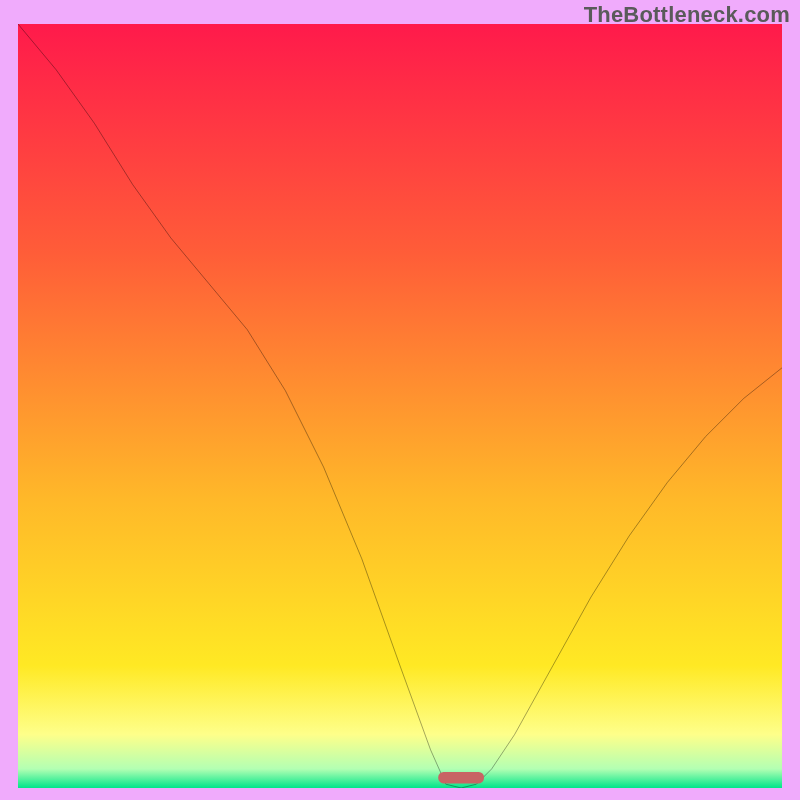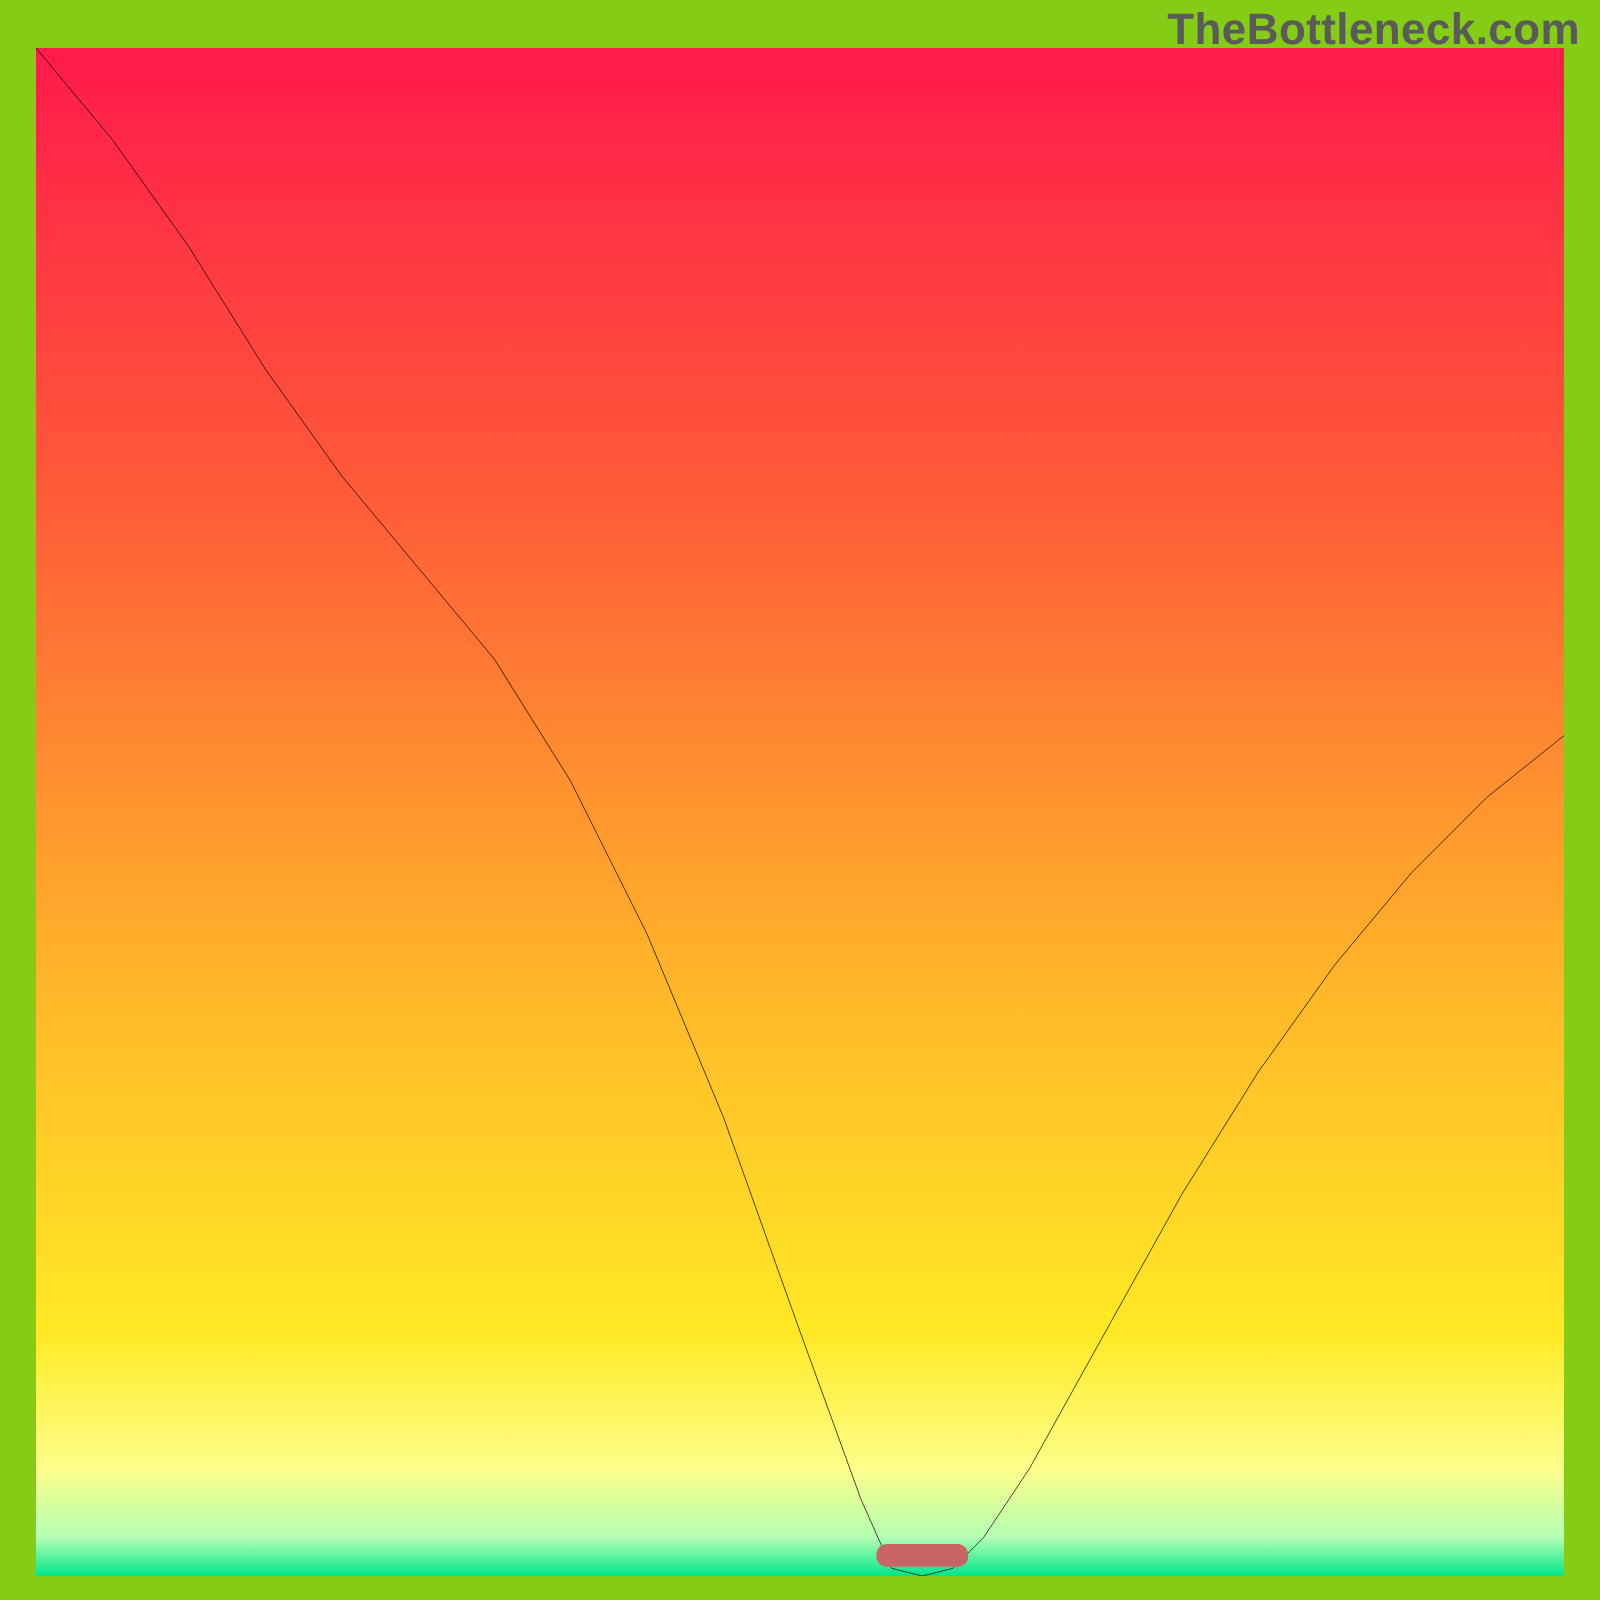"TheBottleneck.com" .frame { background: #84cc16 -> #f0abfc }
